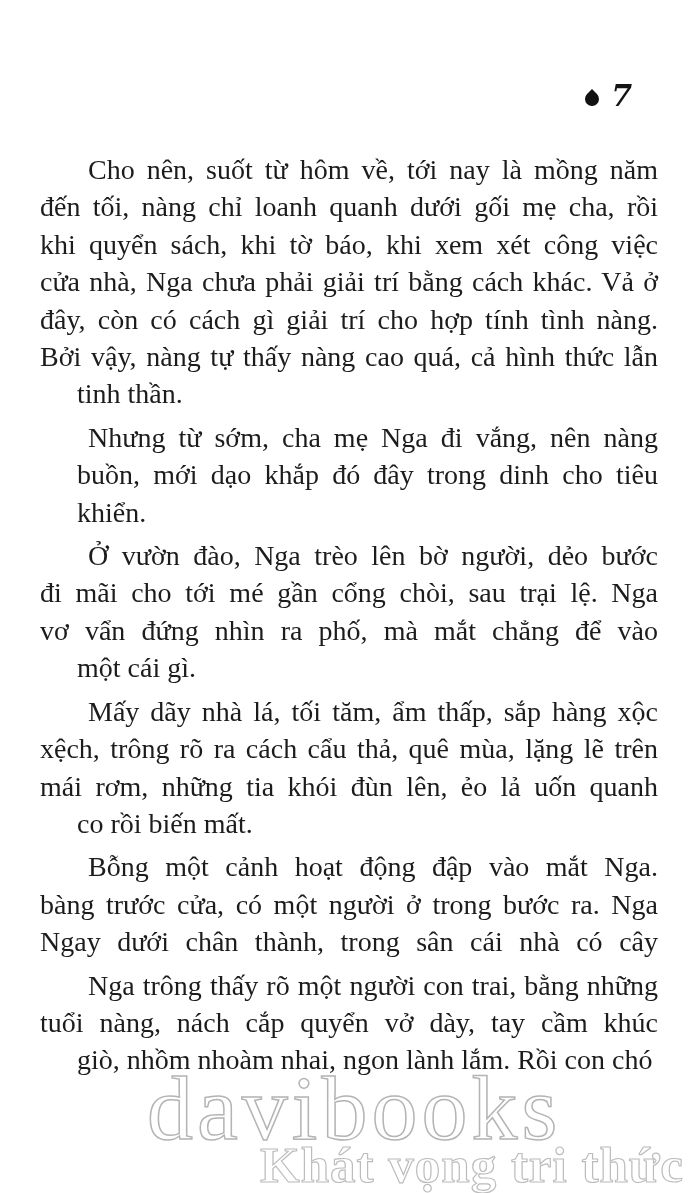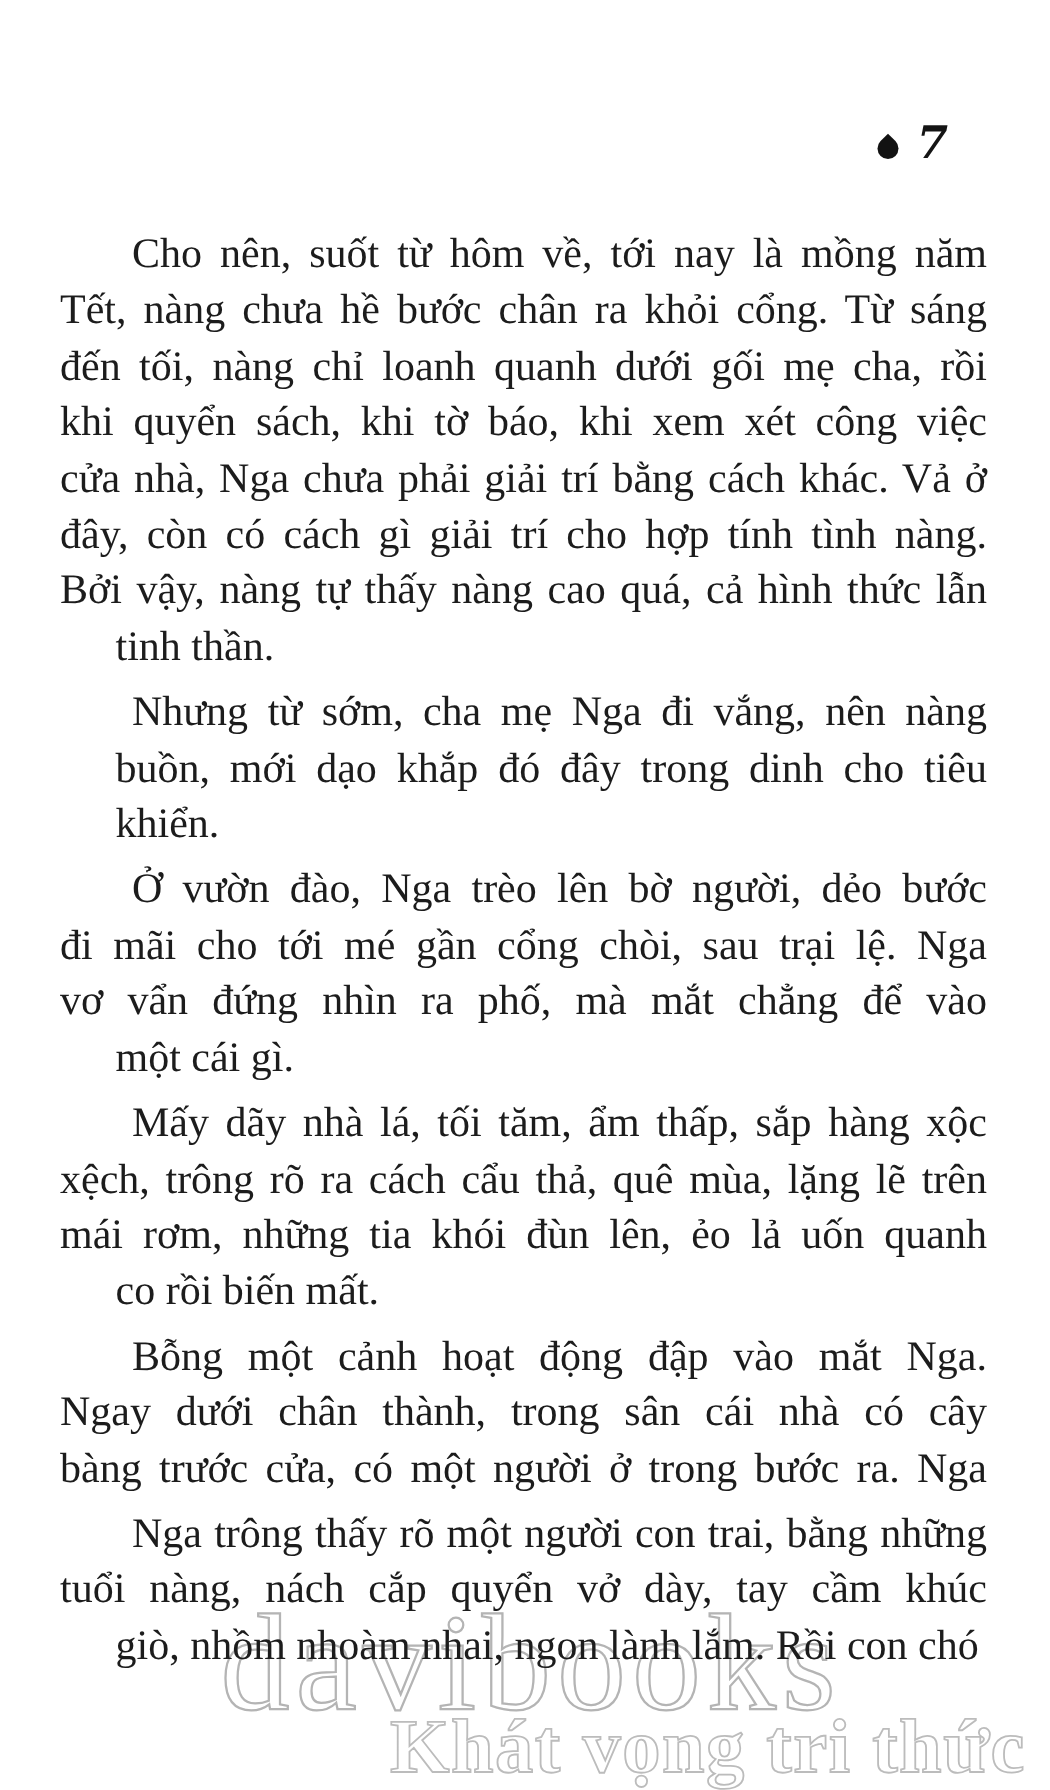"Tết, nàng chưa hề bước" div.line { html: <div>Tết, nàng chưa hề bước chân ra khỏi cổng. Từ sáng</div> -> none }
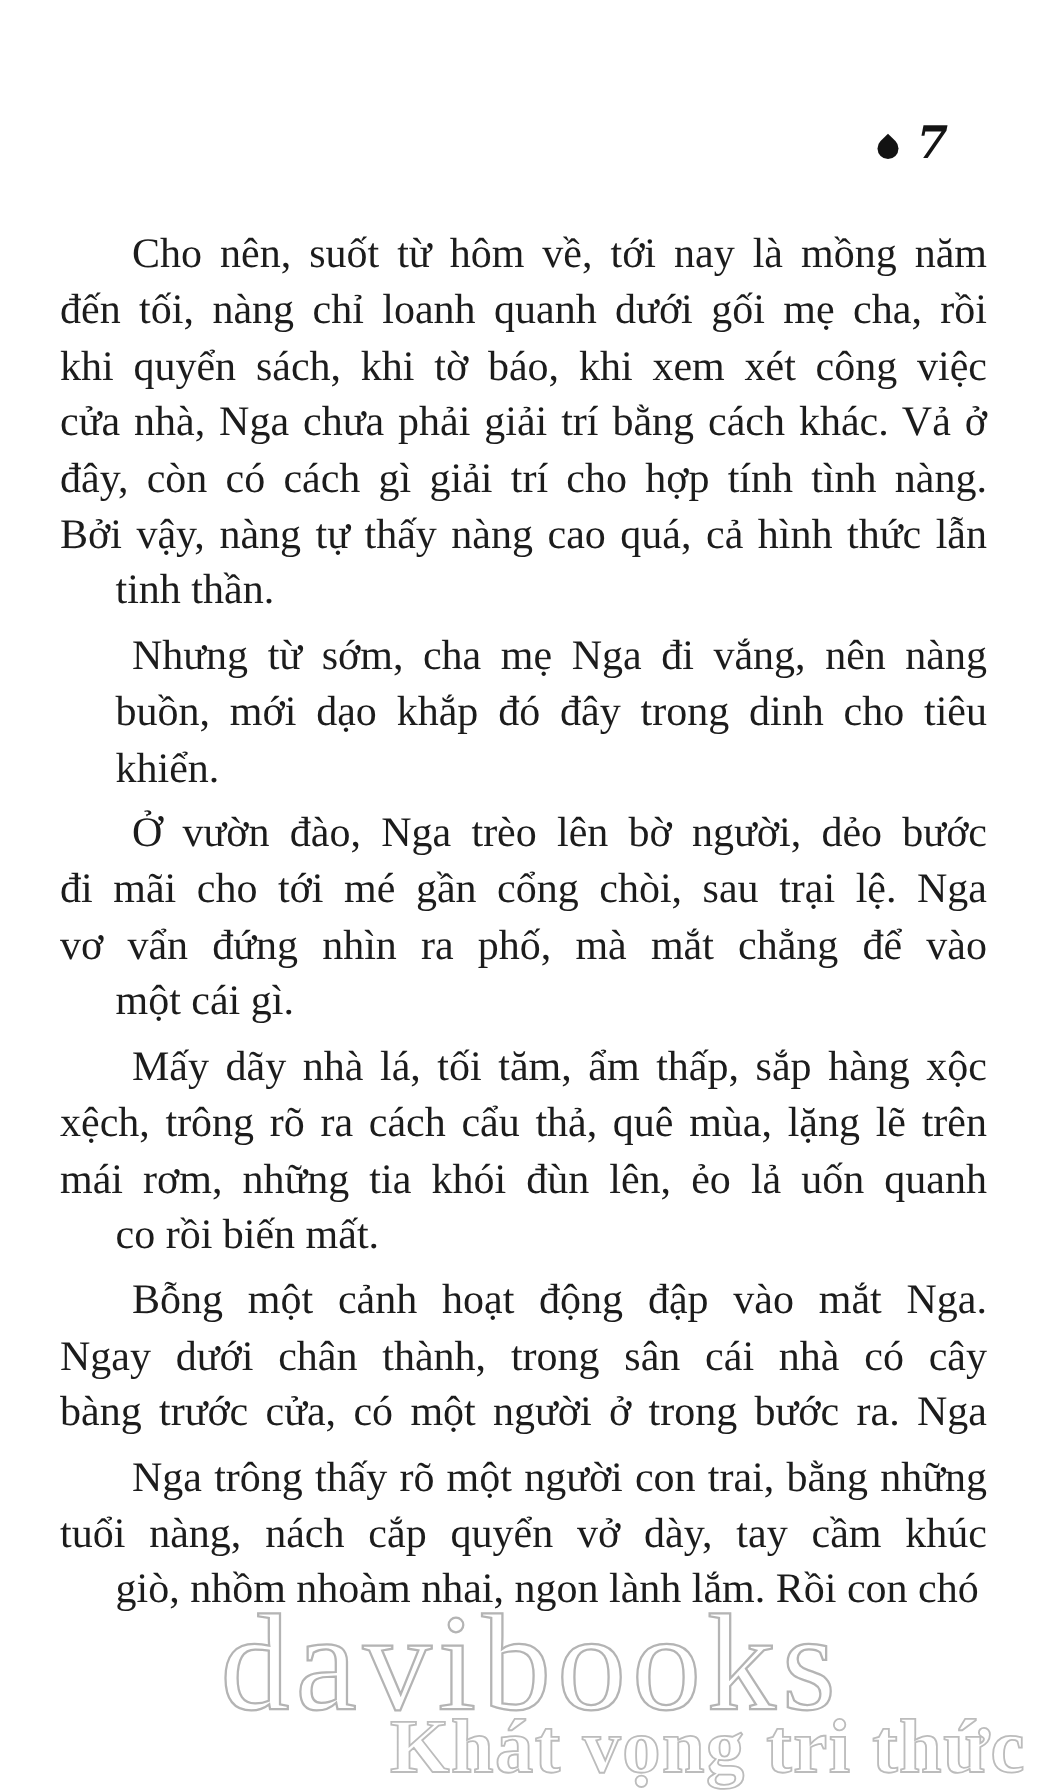"Ngay dưới chân thành, trong" div.line { order: before "bàng trước cửa, có một" -> after "bàng trước cửa, có một" }
